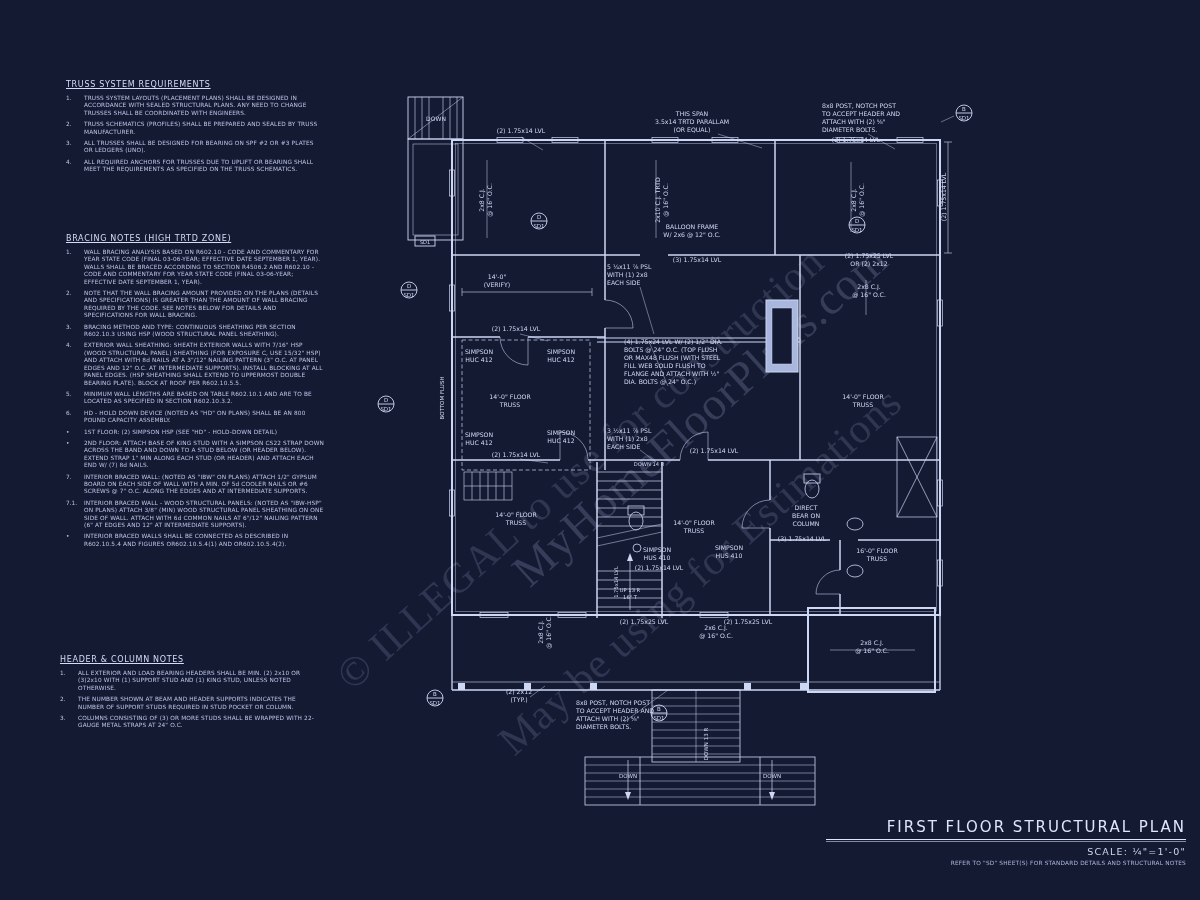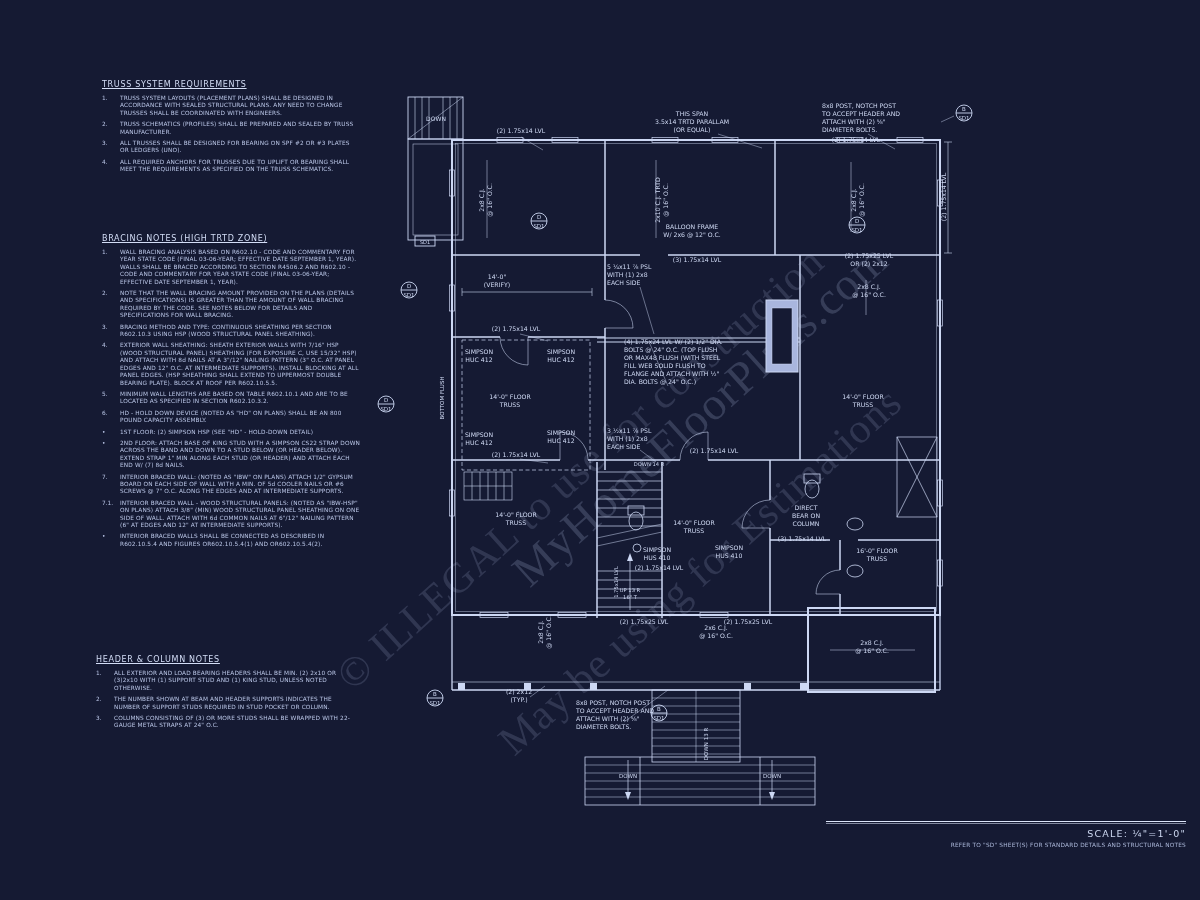"TRUSS SYSTEM REQUIREMENTS" .notes { margin-left: 36px -> none }
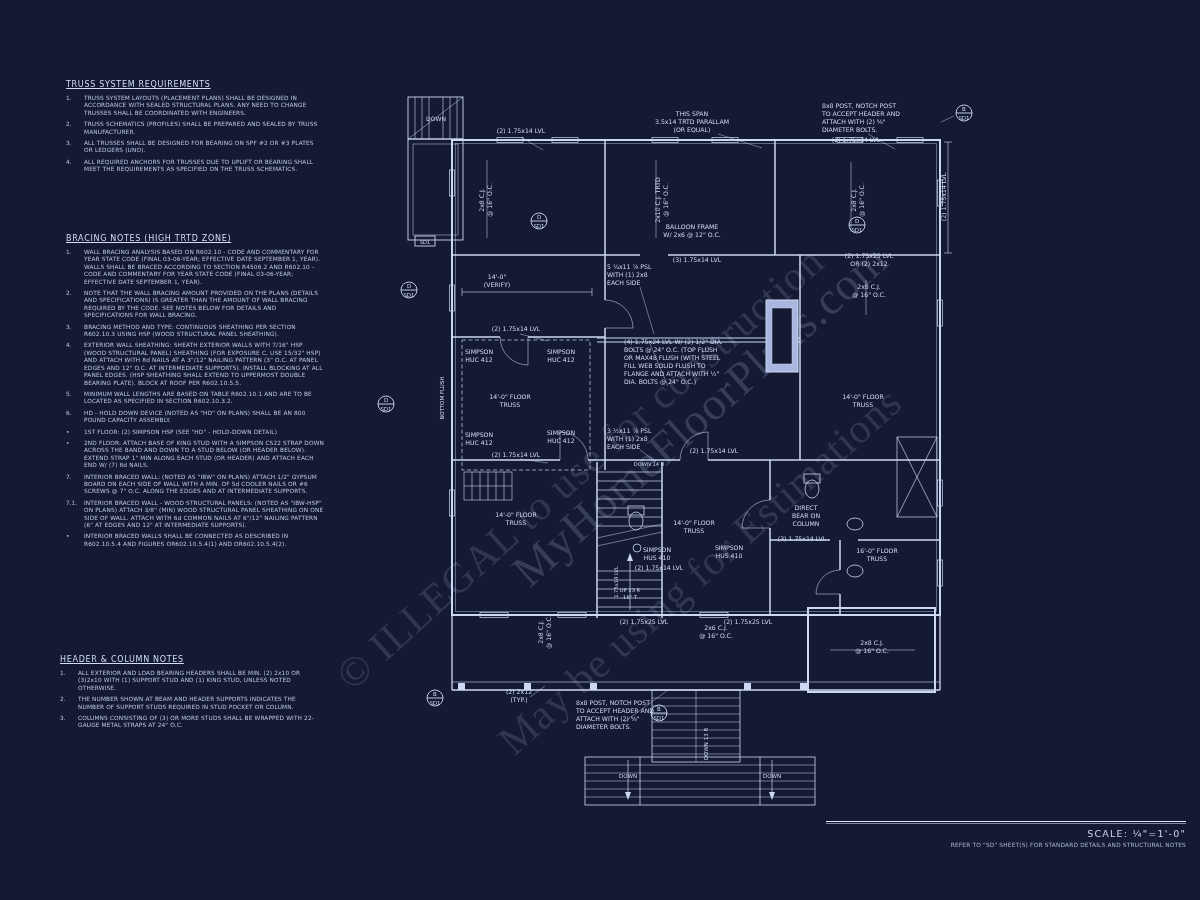"FIRST FLOOR STRUCTURAL PLAN" div.sheet-title { html: none -> <div>FIRST FLOOR STRUCTURAL PLAN</div> }
